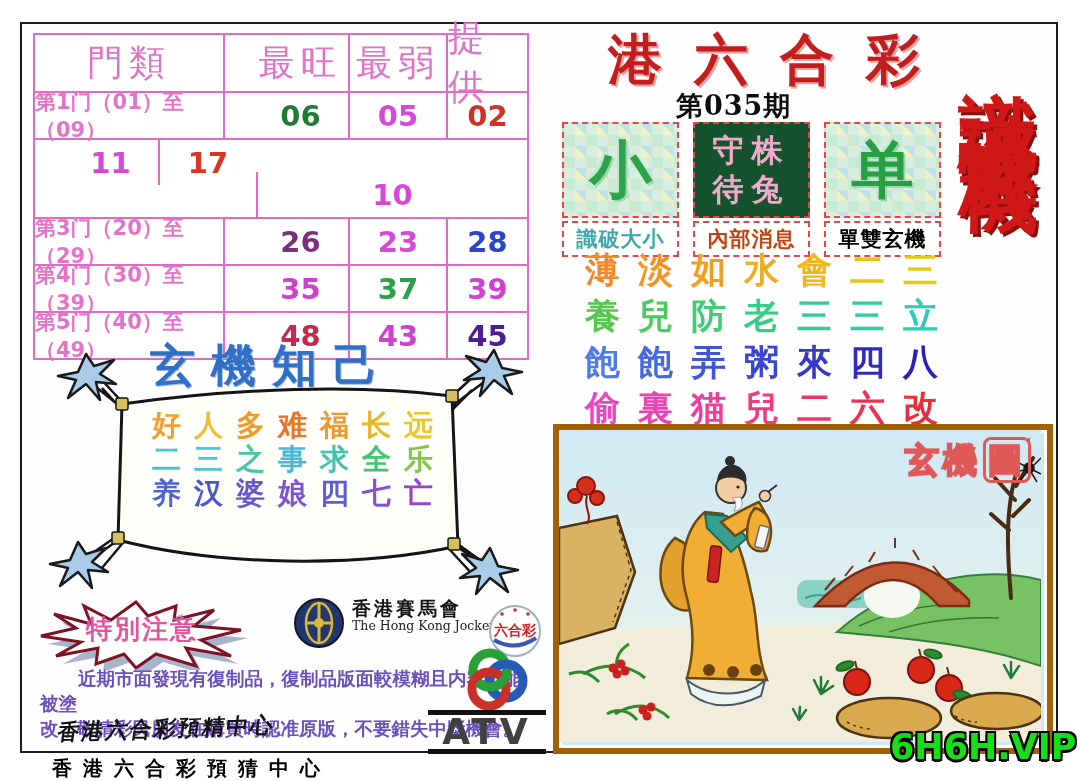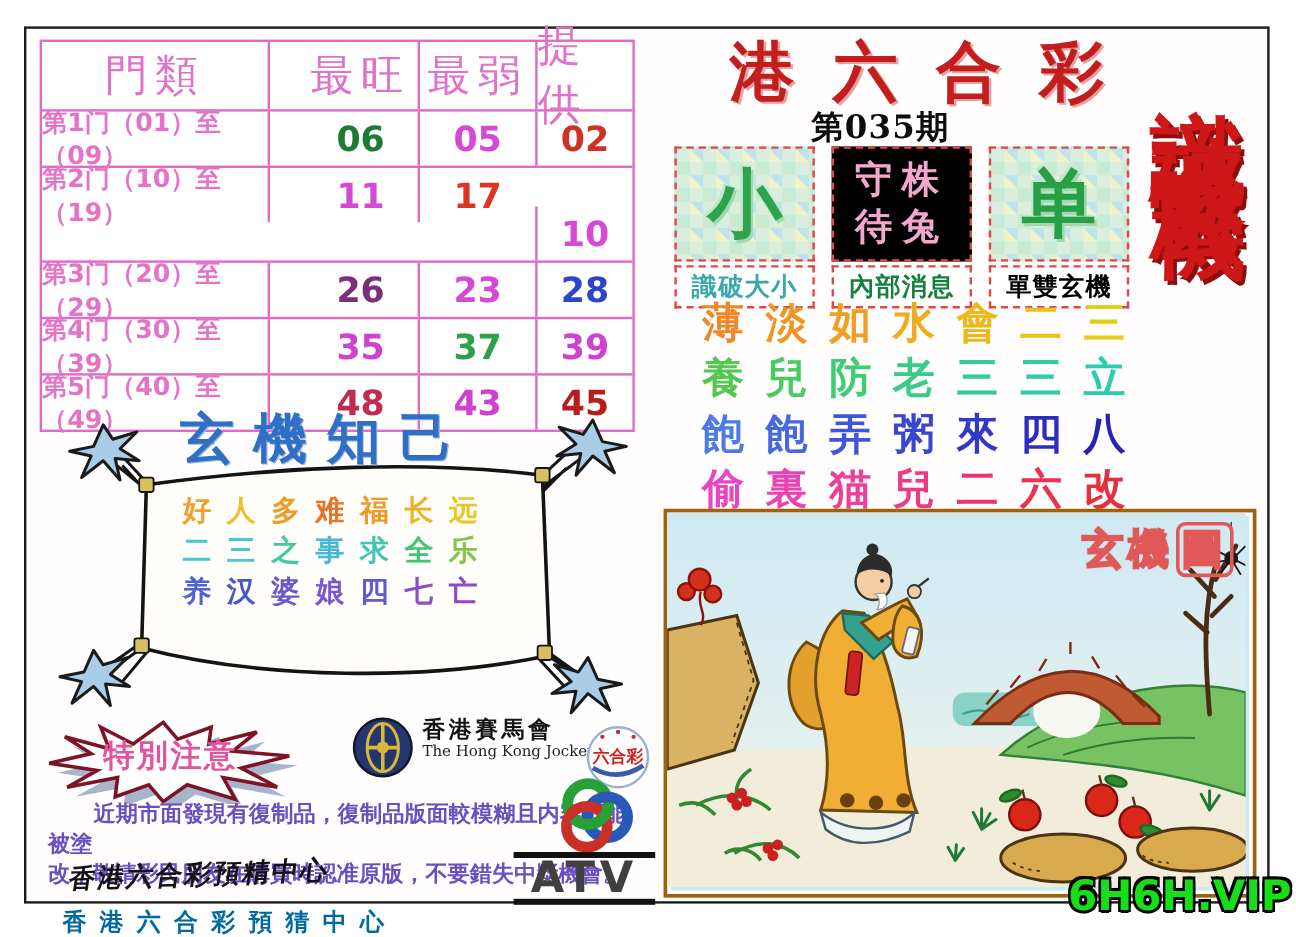"第2门（10）至（19）" div.tcell { html: <div>第2门（10）至（19）</div> -> none }
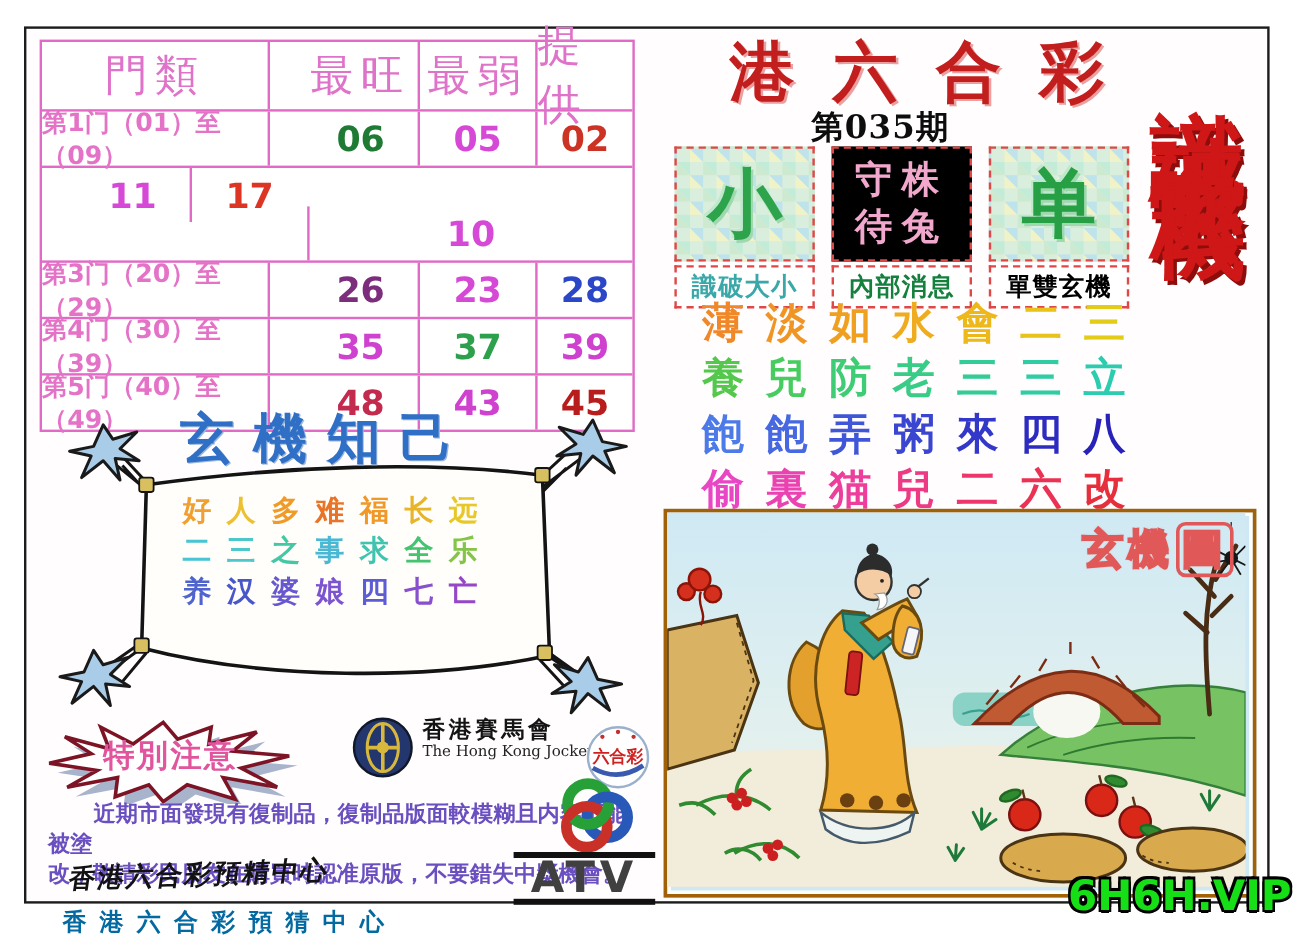"守株待兔" div.pbox-img { background: #000000 -> #14532d }
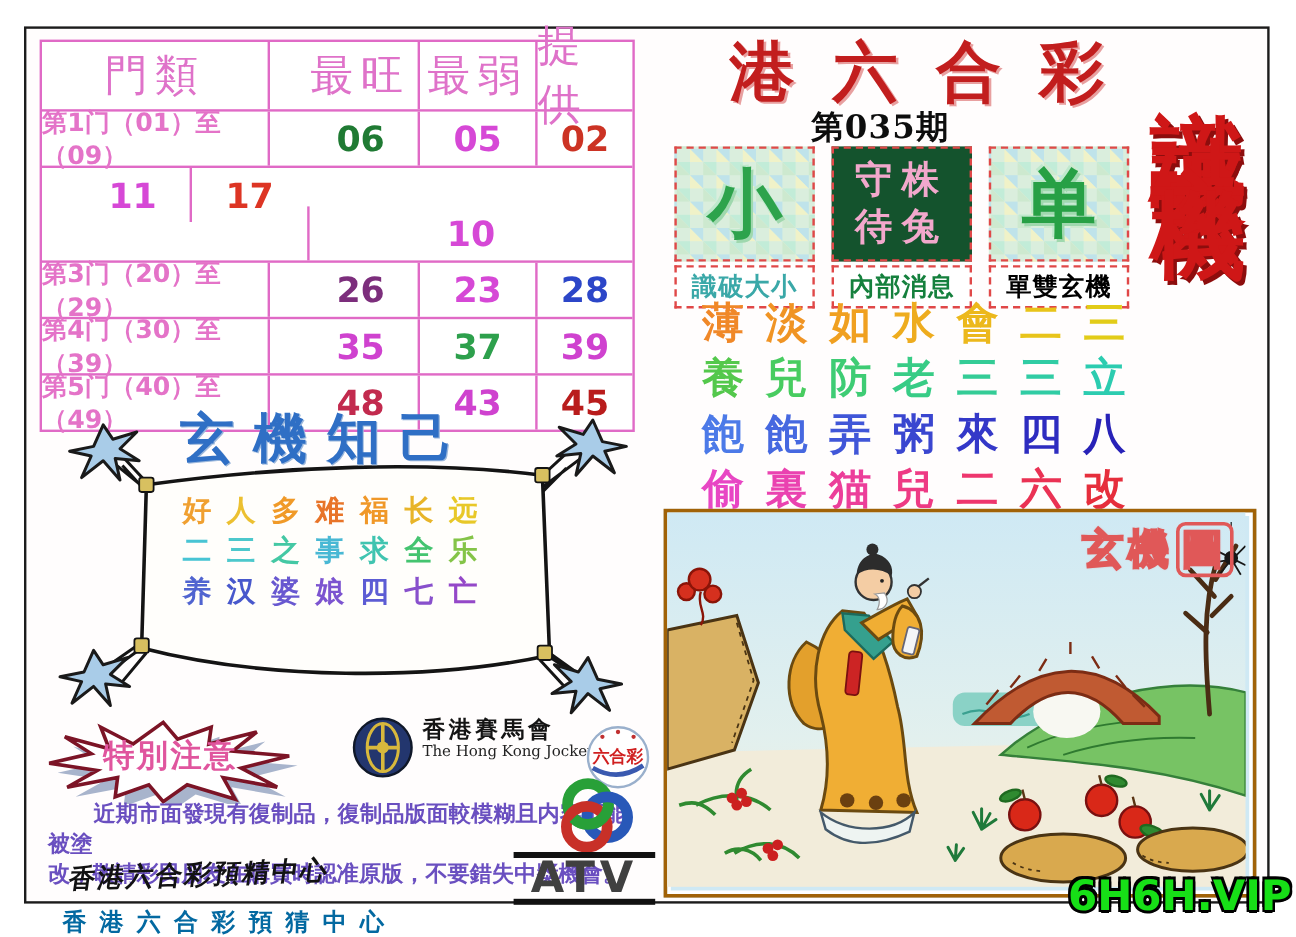"內部消息" div.pbox-cap { color: #15803d -> #c2410c }
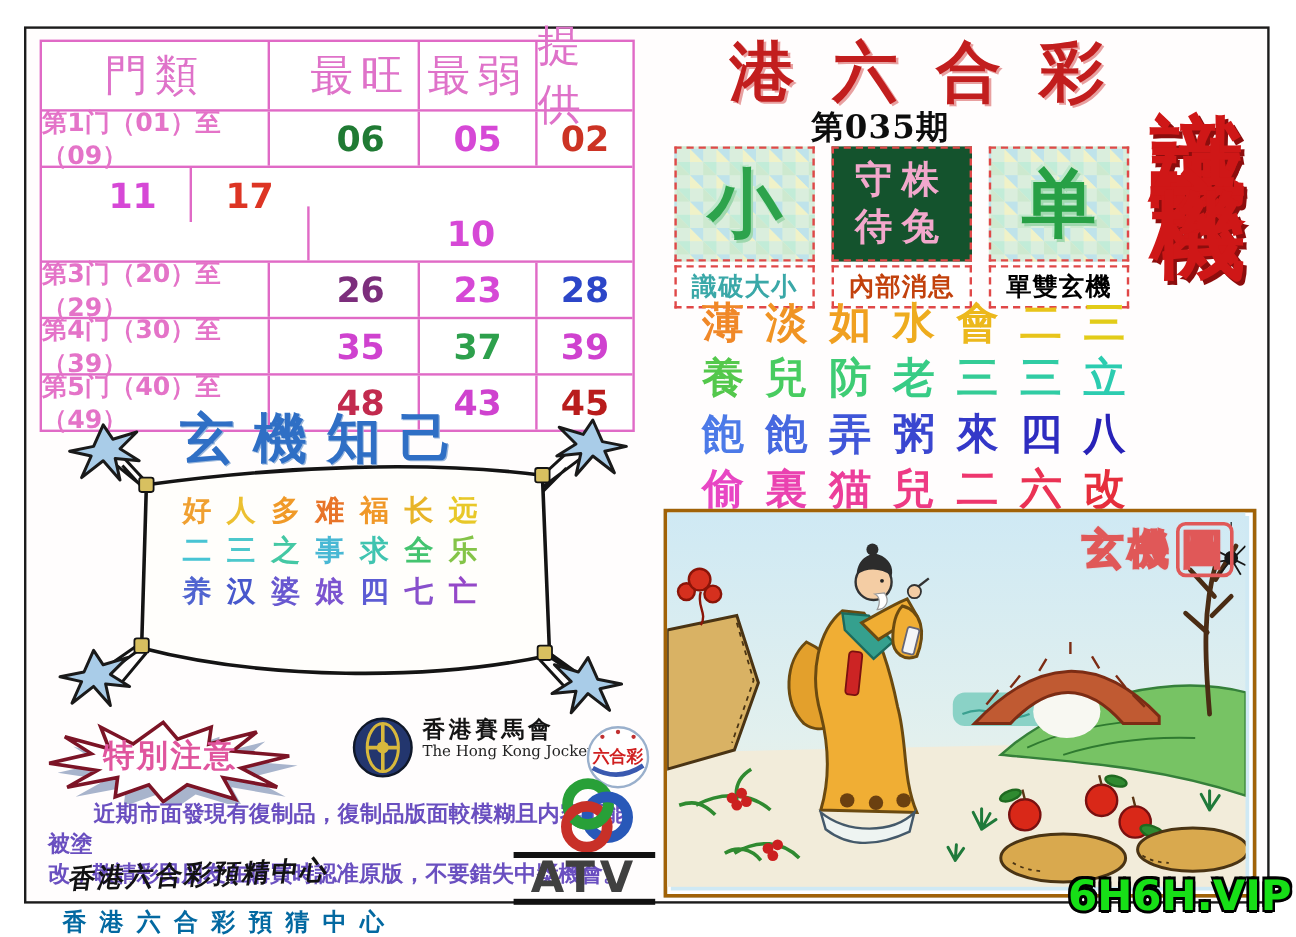"45" div.tcell { color: #b91c1c -> #4c1d95 }
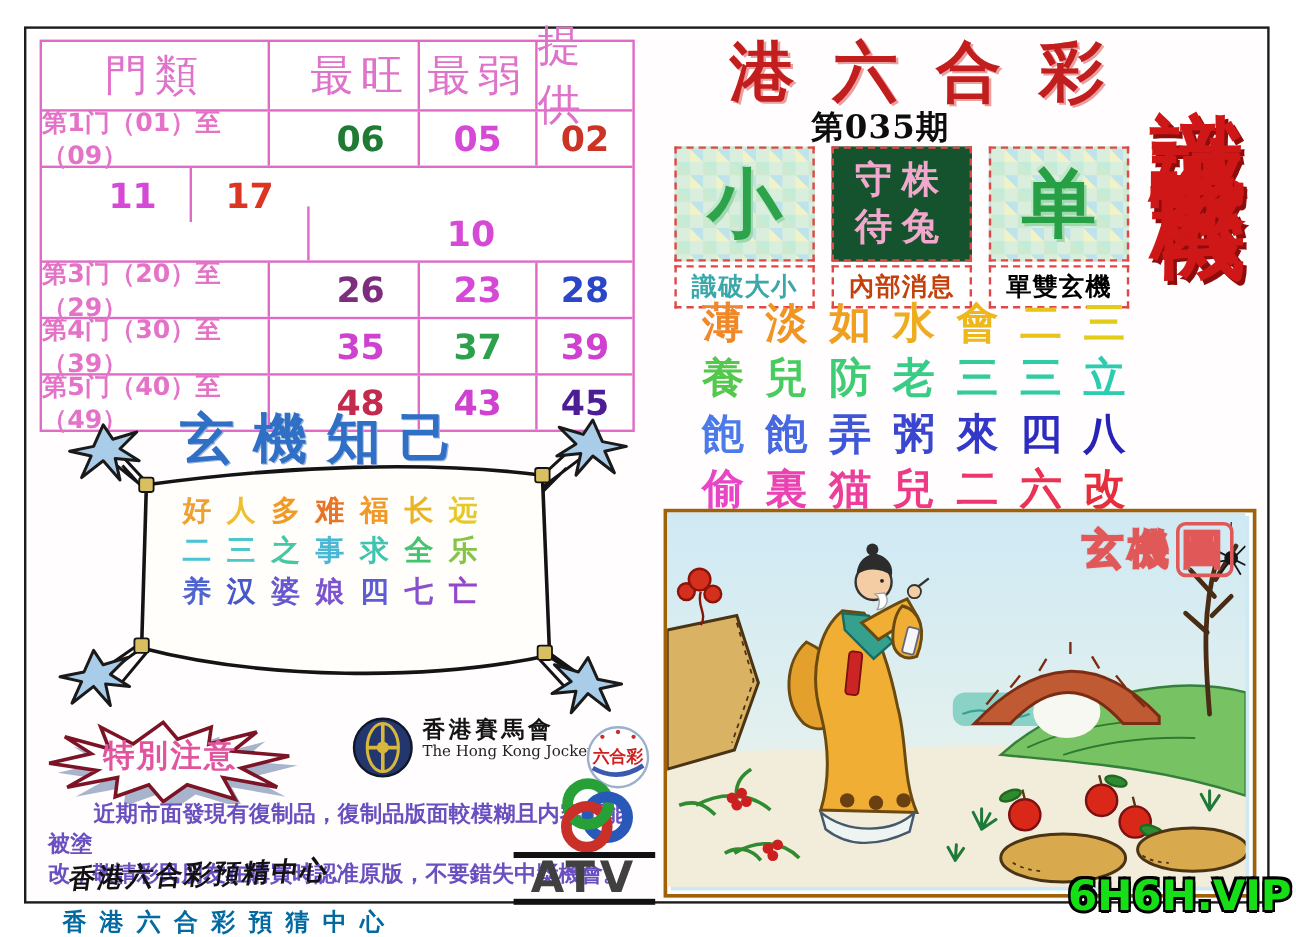"好人多难福长远" .banner-lines p { font-size: 24px -> 29px }
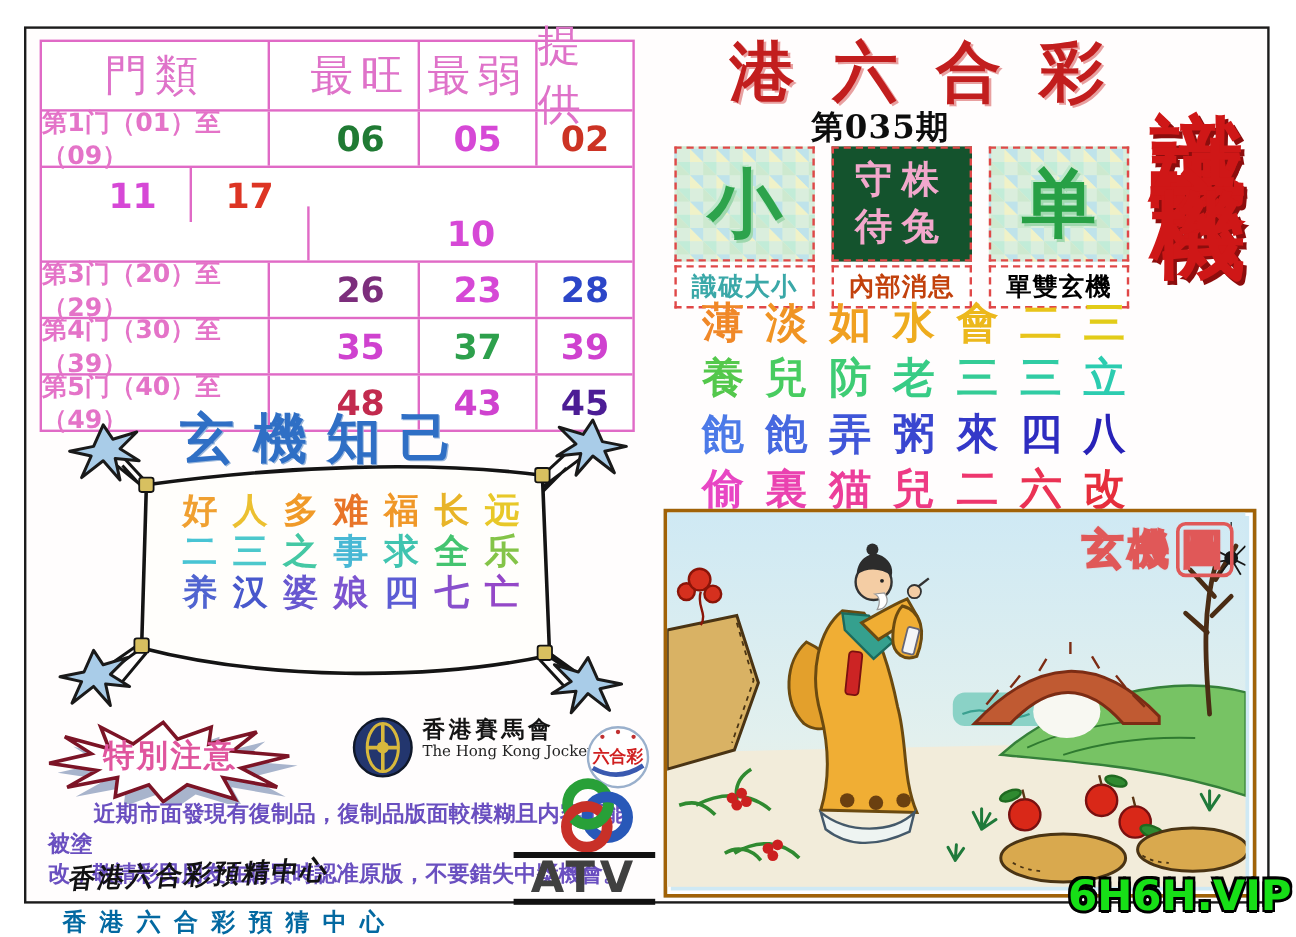"玄機 圖" .pic { border: 3px solid #a16207 -> 6px solid #a16207 }
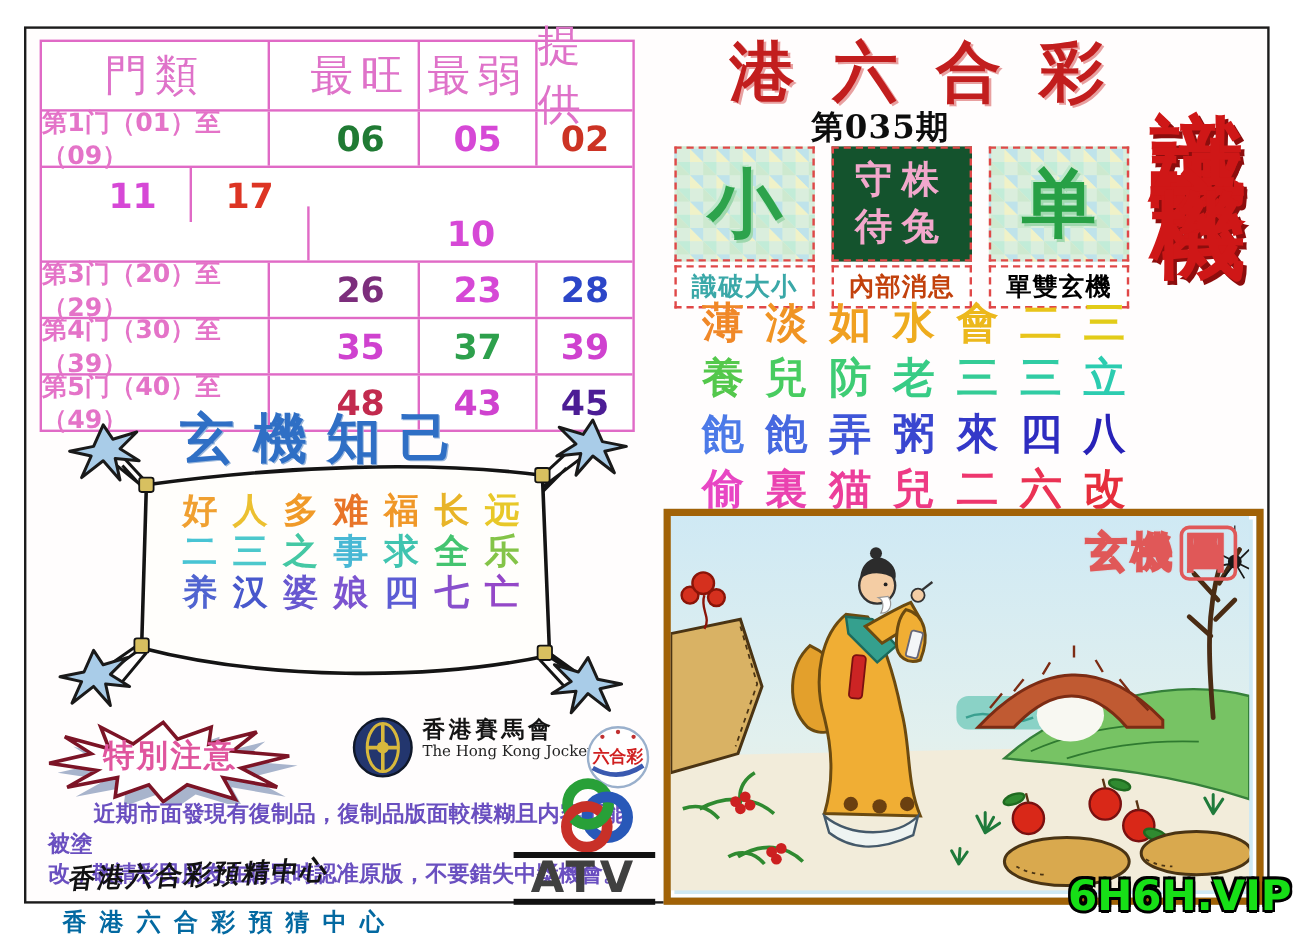"香港六合彩預猜中心" .foot-caption { color: #0369a1 -> #000000 }
